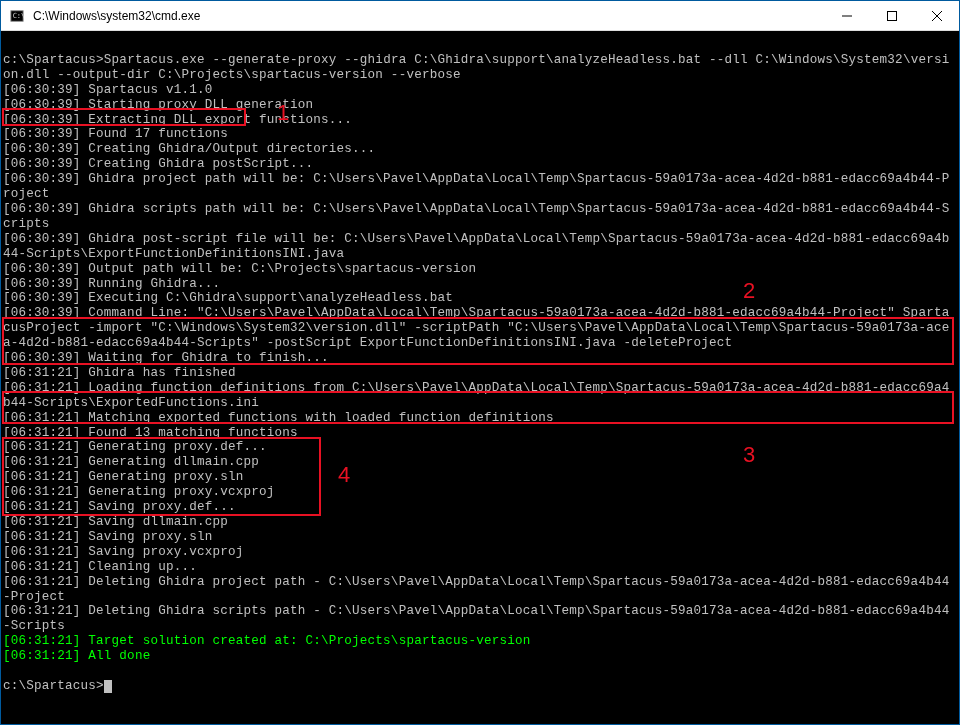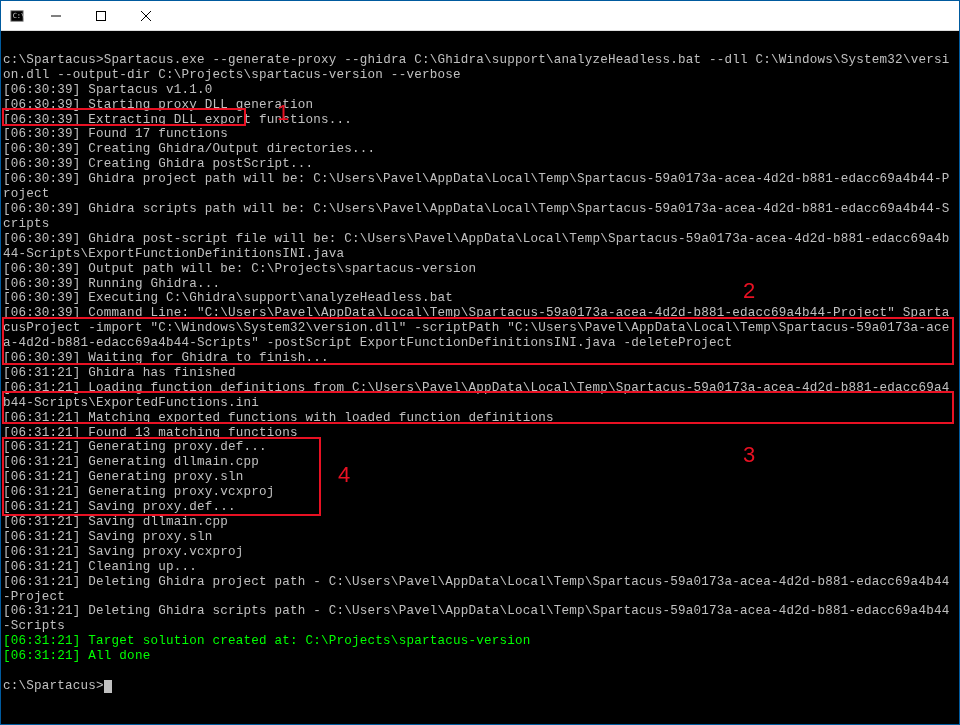"C:\Windows\system32\cmd.exe" div.titlebar-title { html: none -> <div>C:\Windows\system32\cmd.exe</div> }
